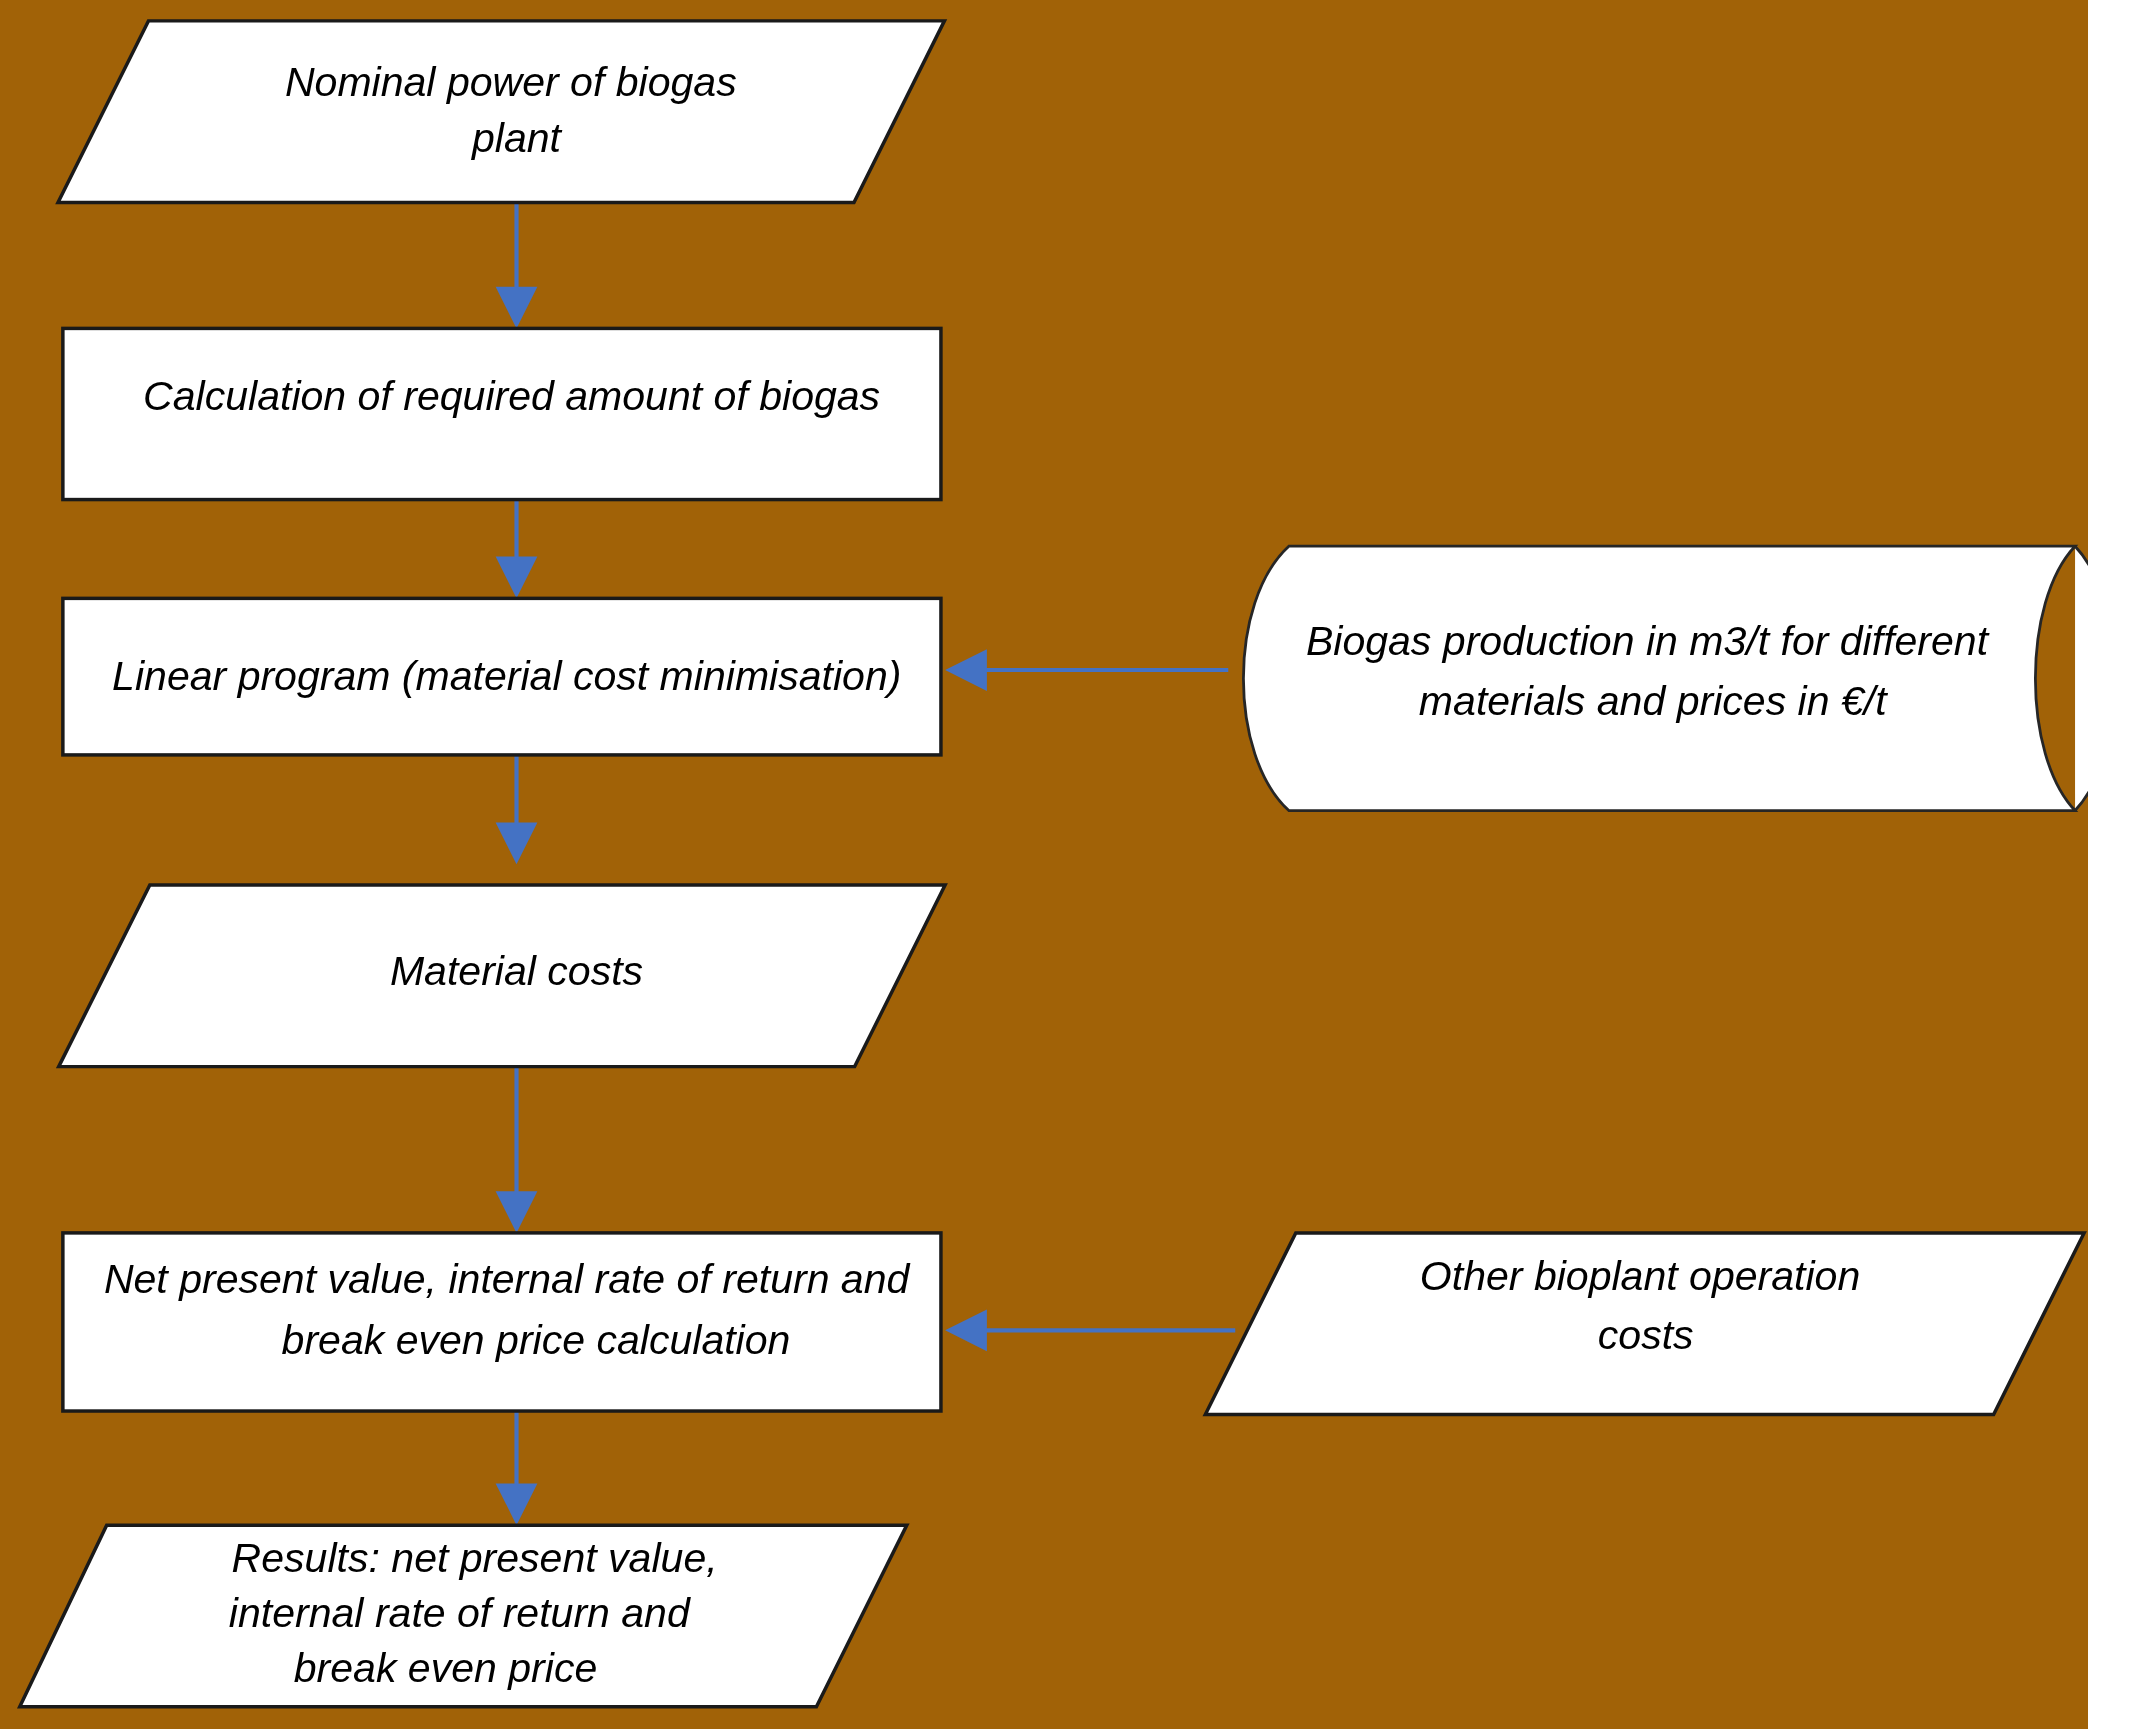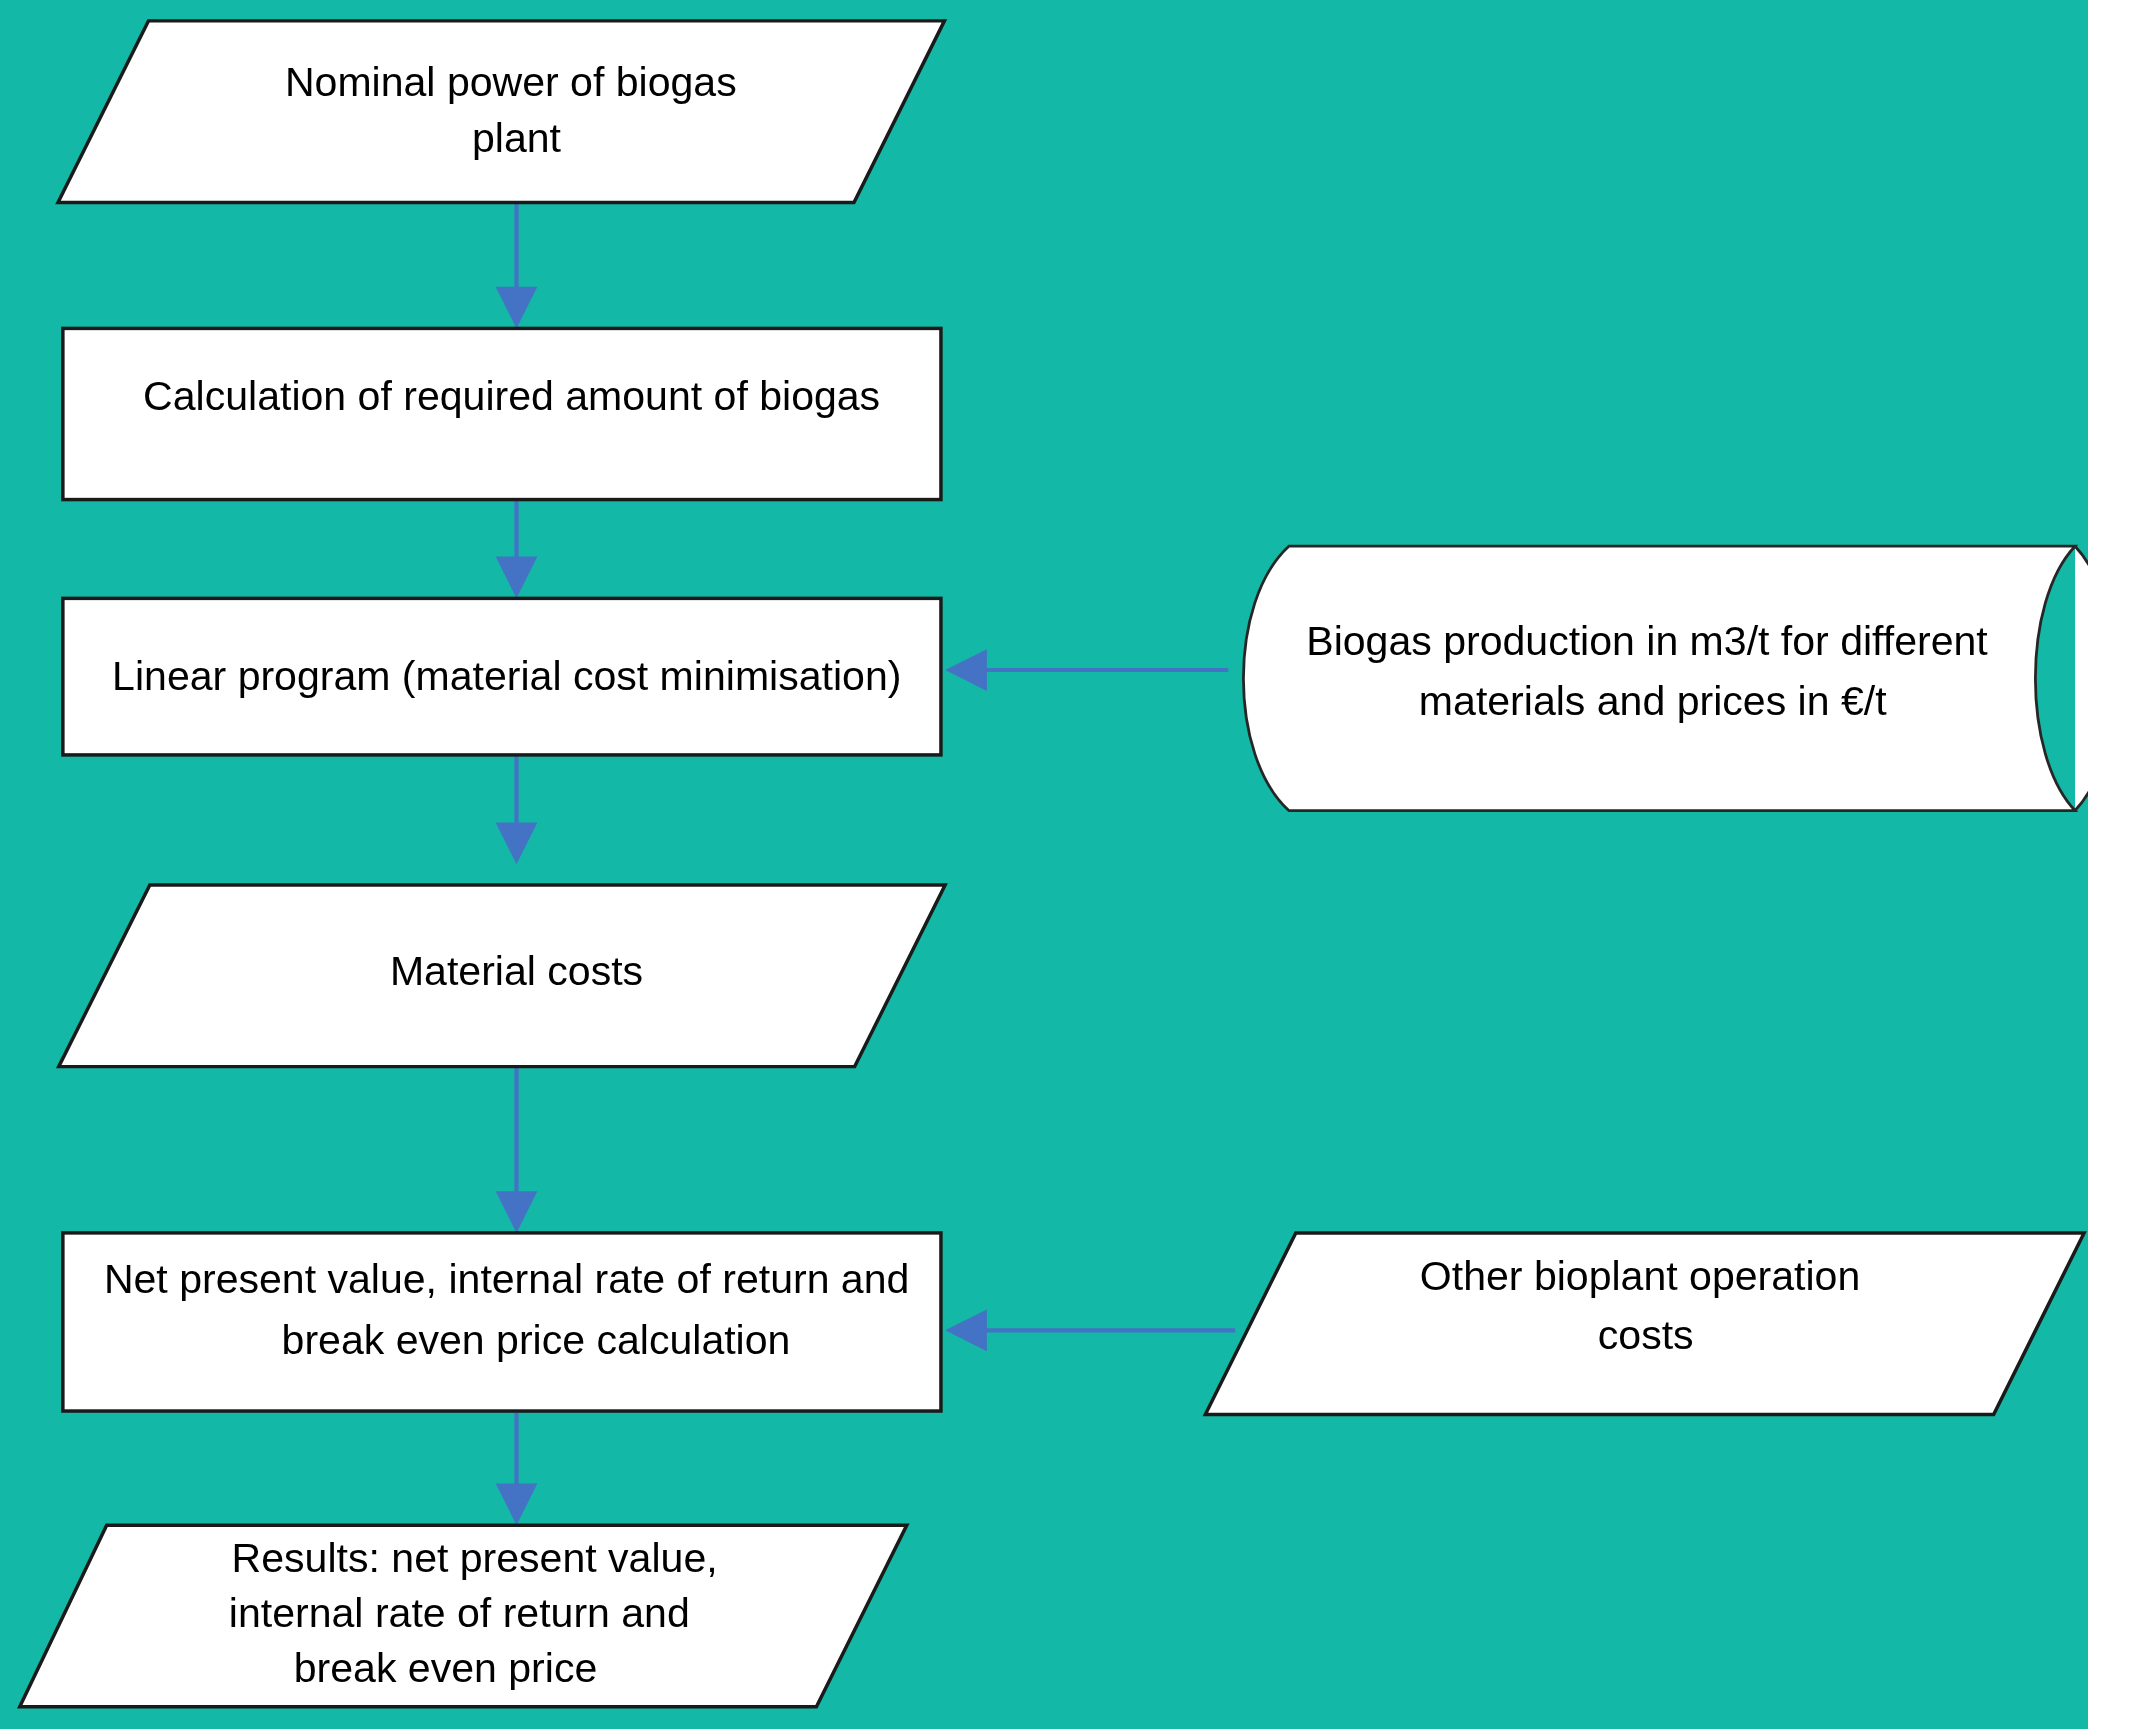"Nominal power of biogas plant" #canvas { background: #14b8a6 -> #a16207; font-style: none -> italic }
